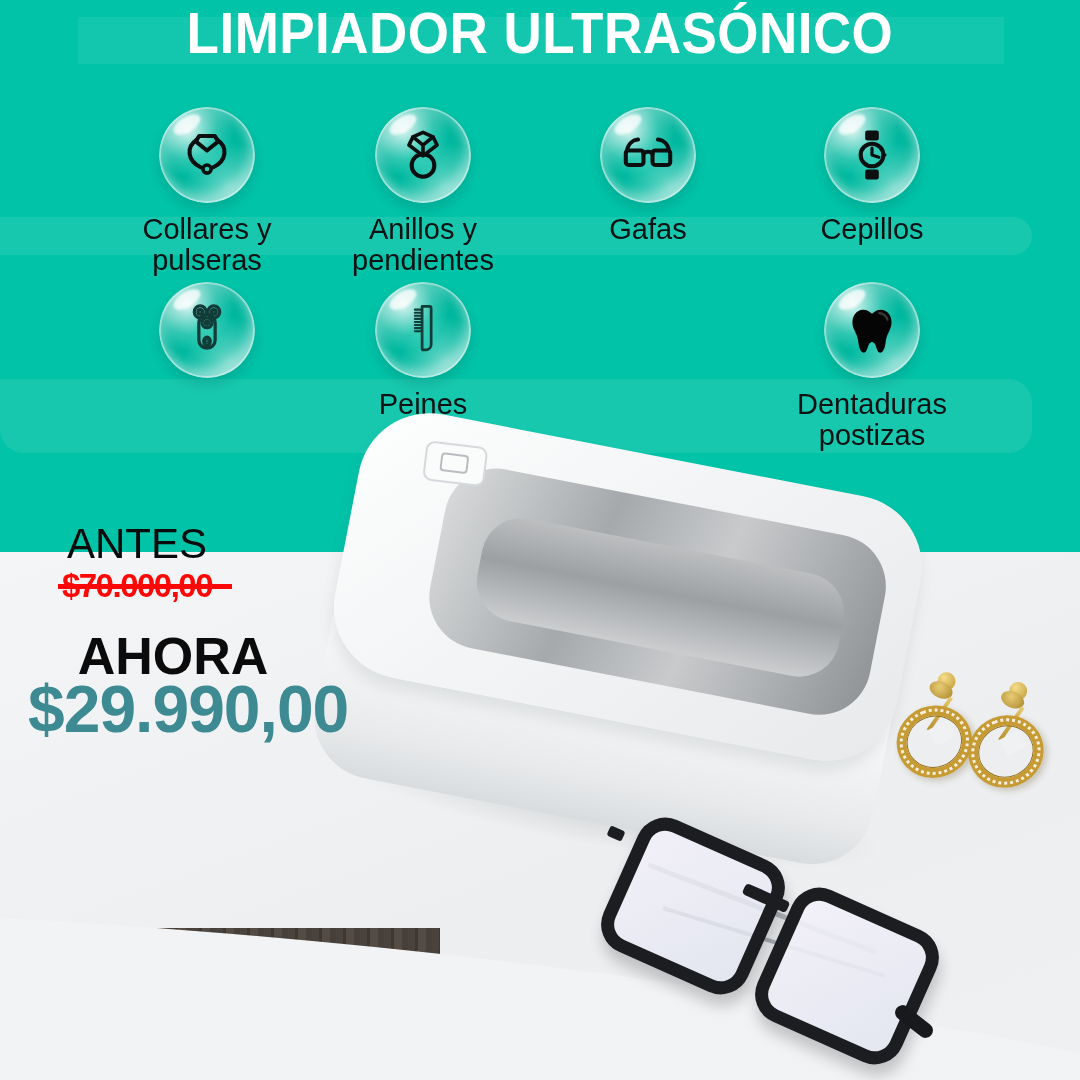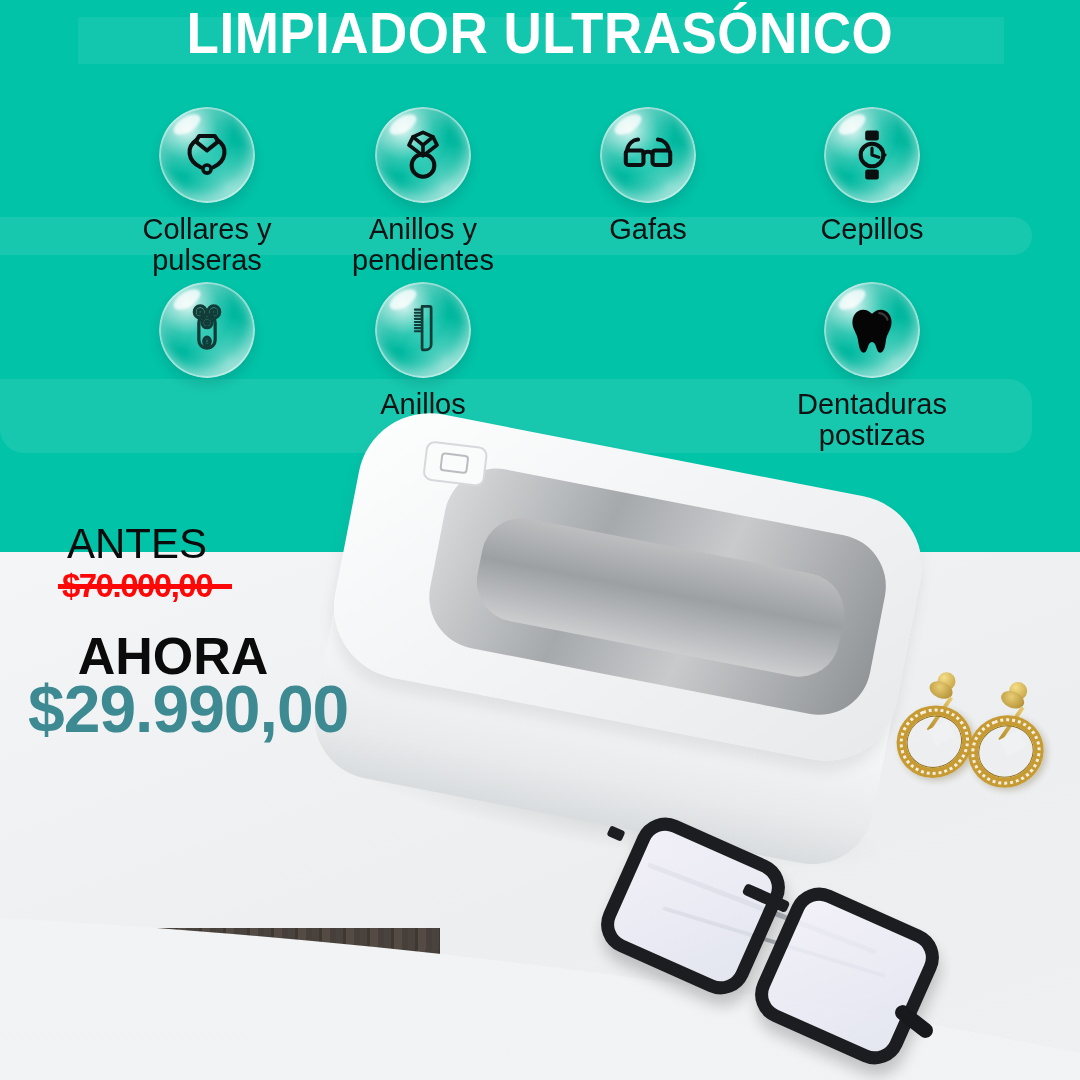"Anillos" div.item-label { text: Anillos -> Peines }
